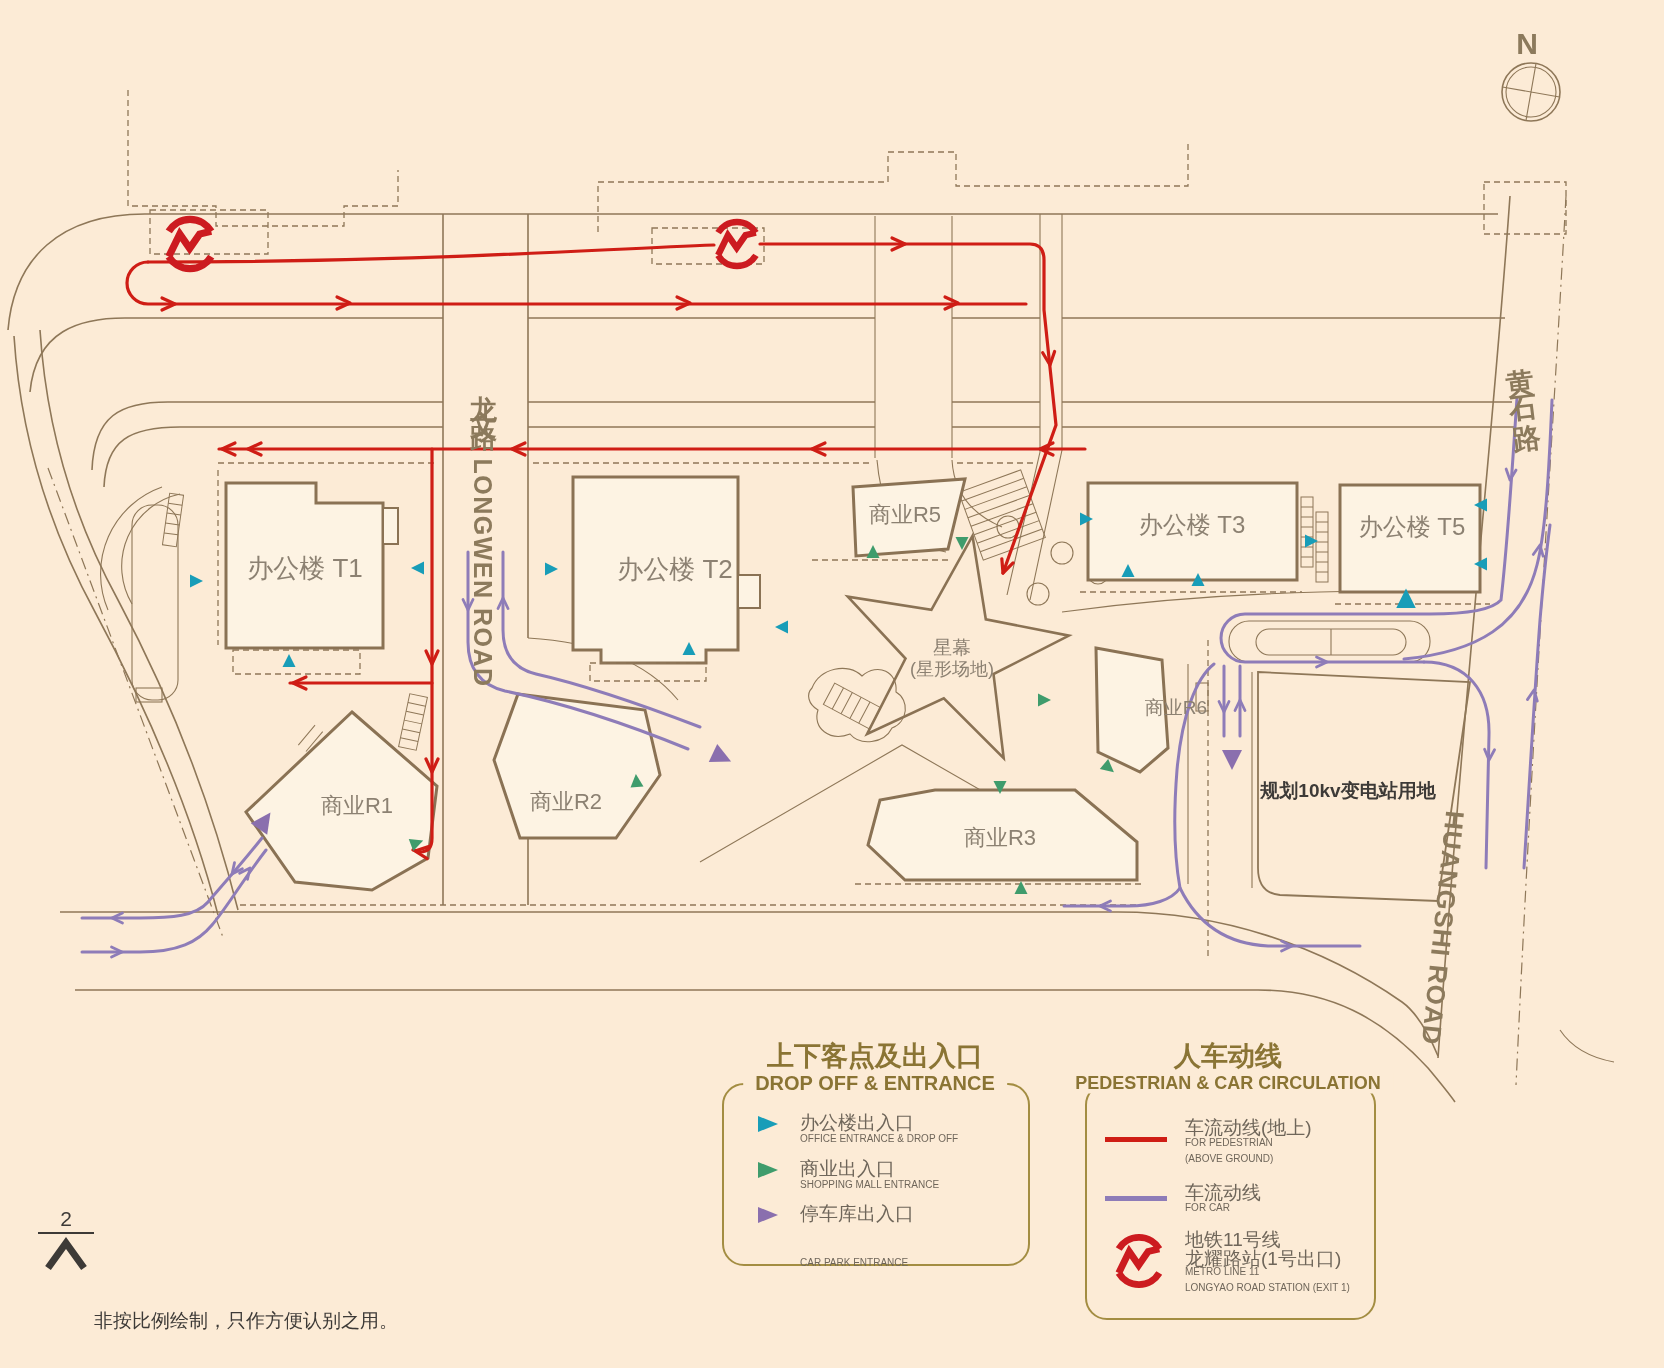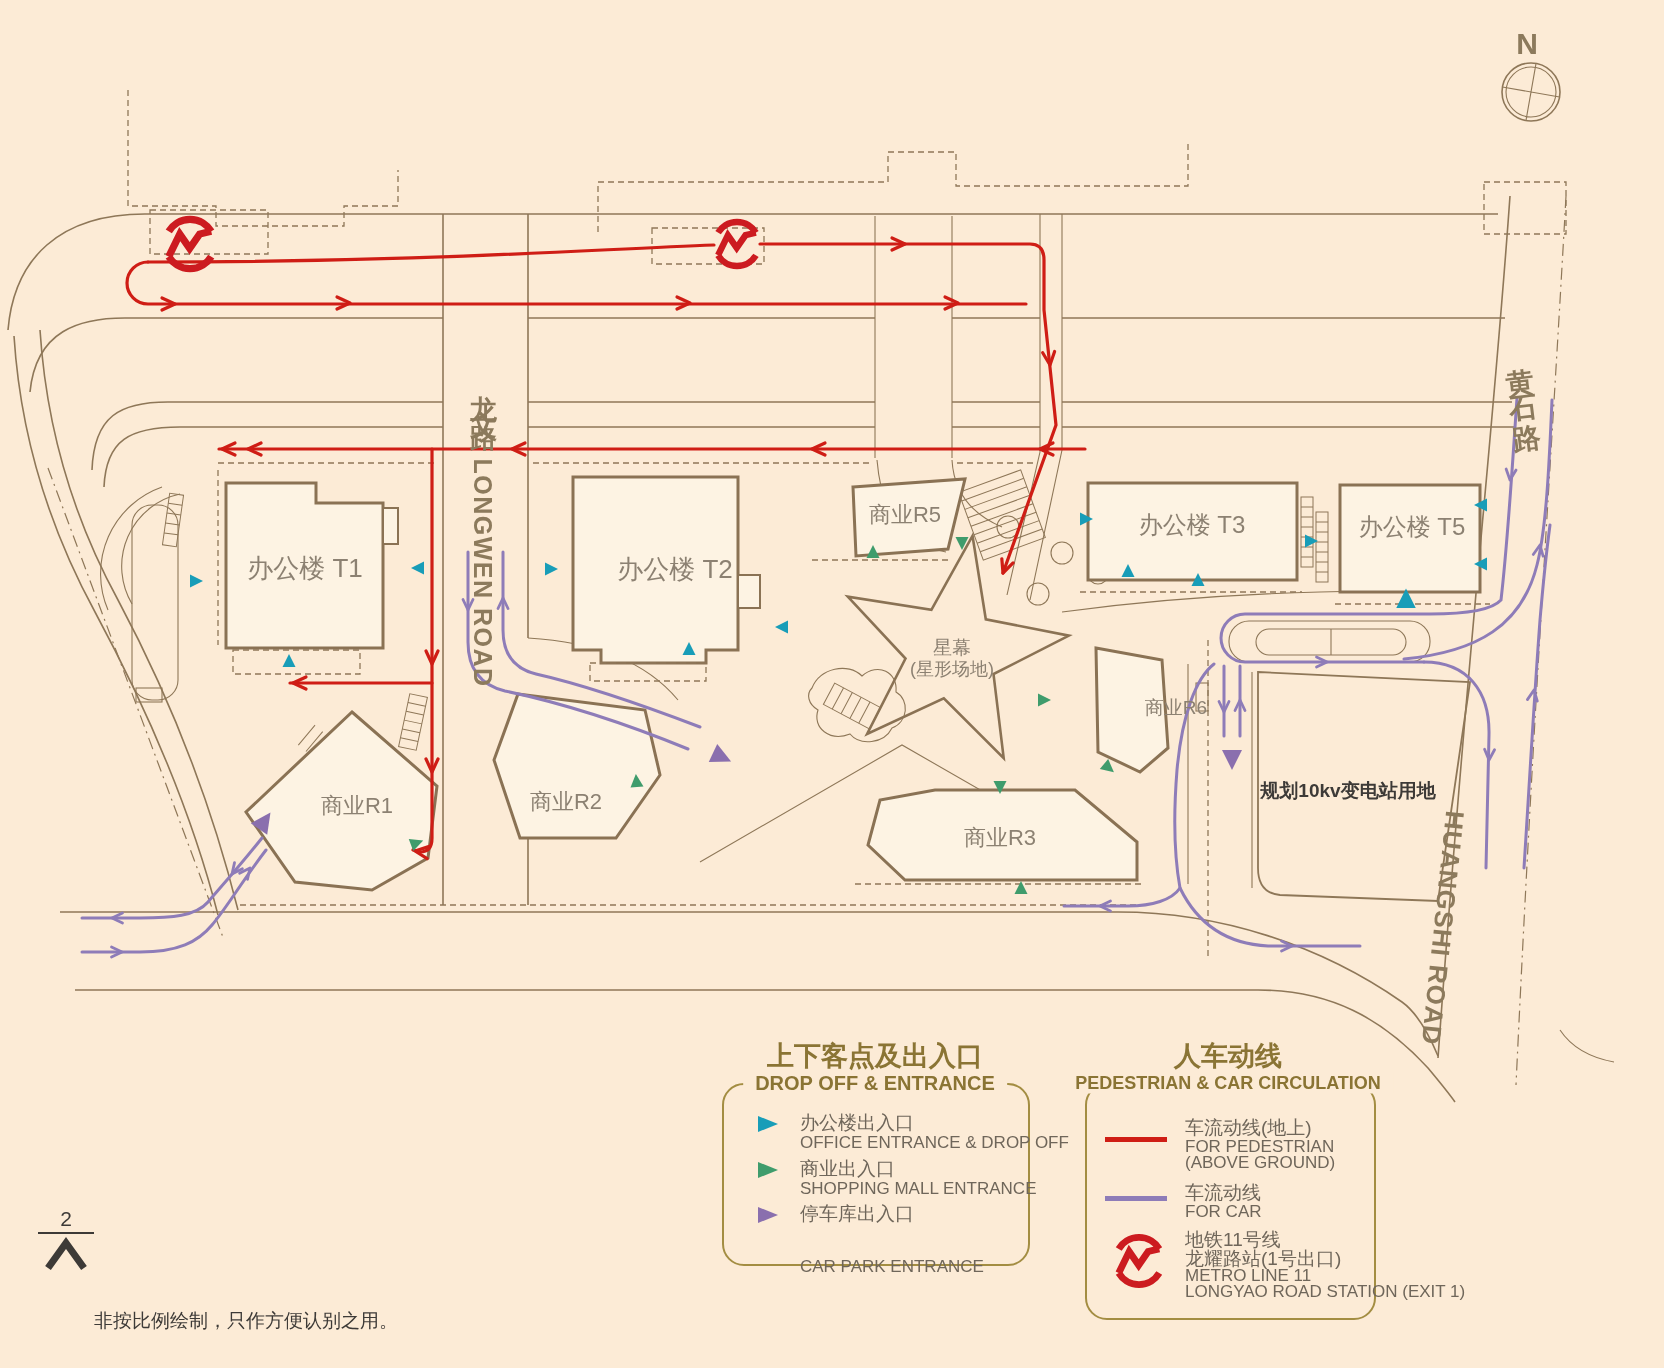"OFFICE ENTRANCE & DROP OFF" .lrow-en { font-size: 17px -> 10px }
